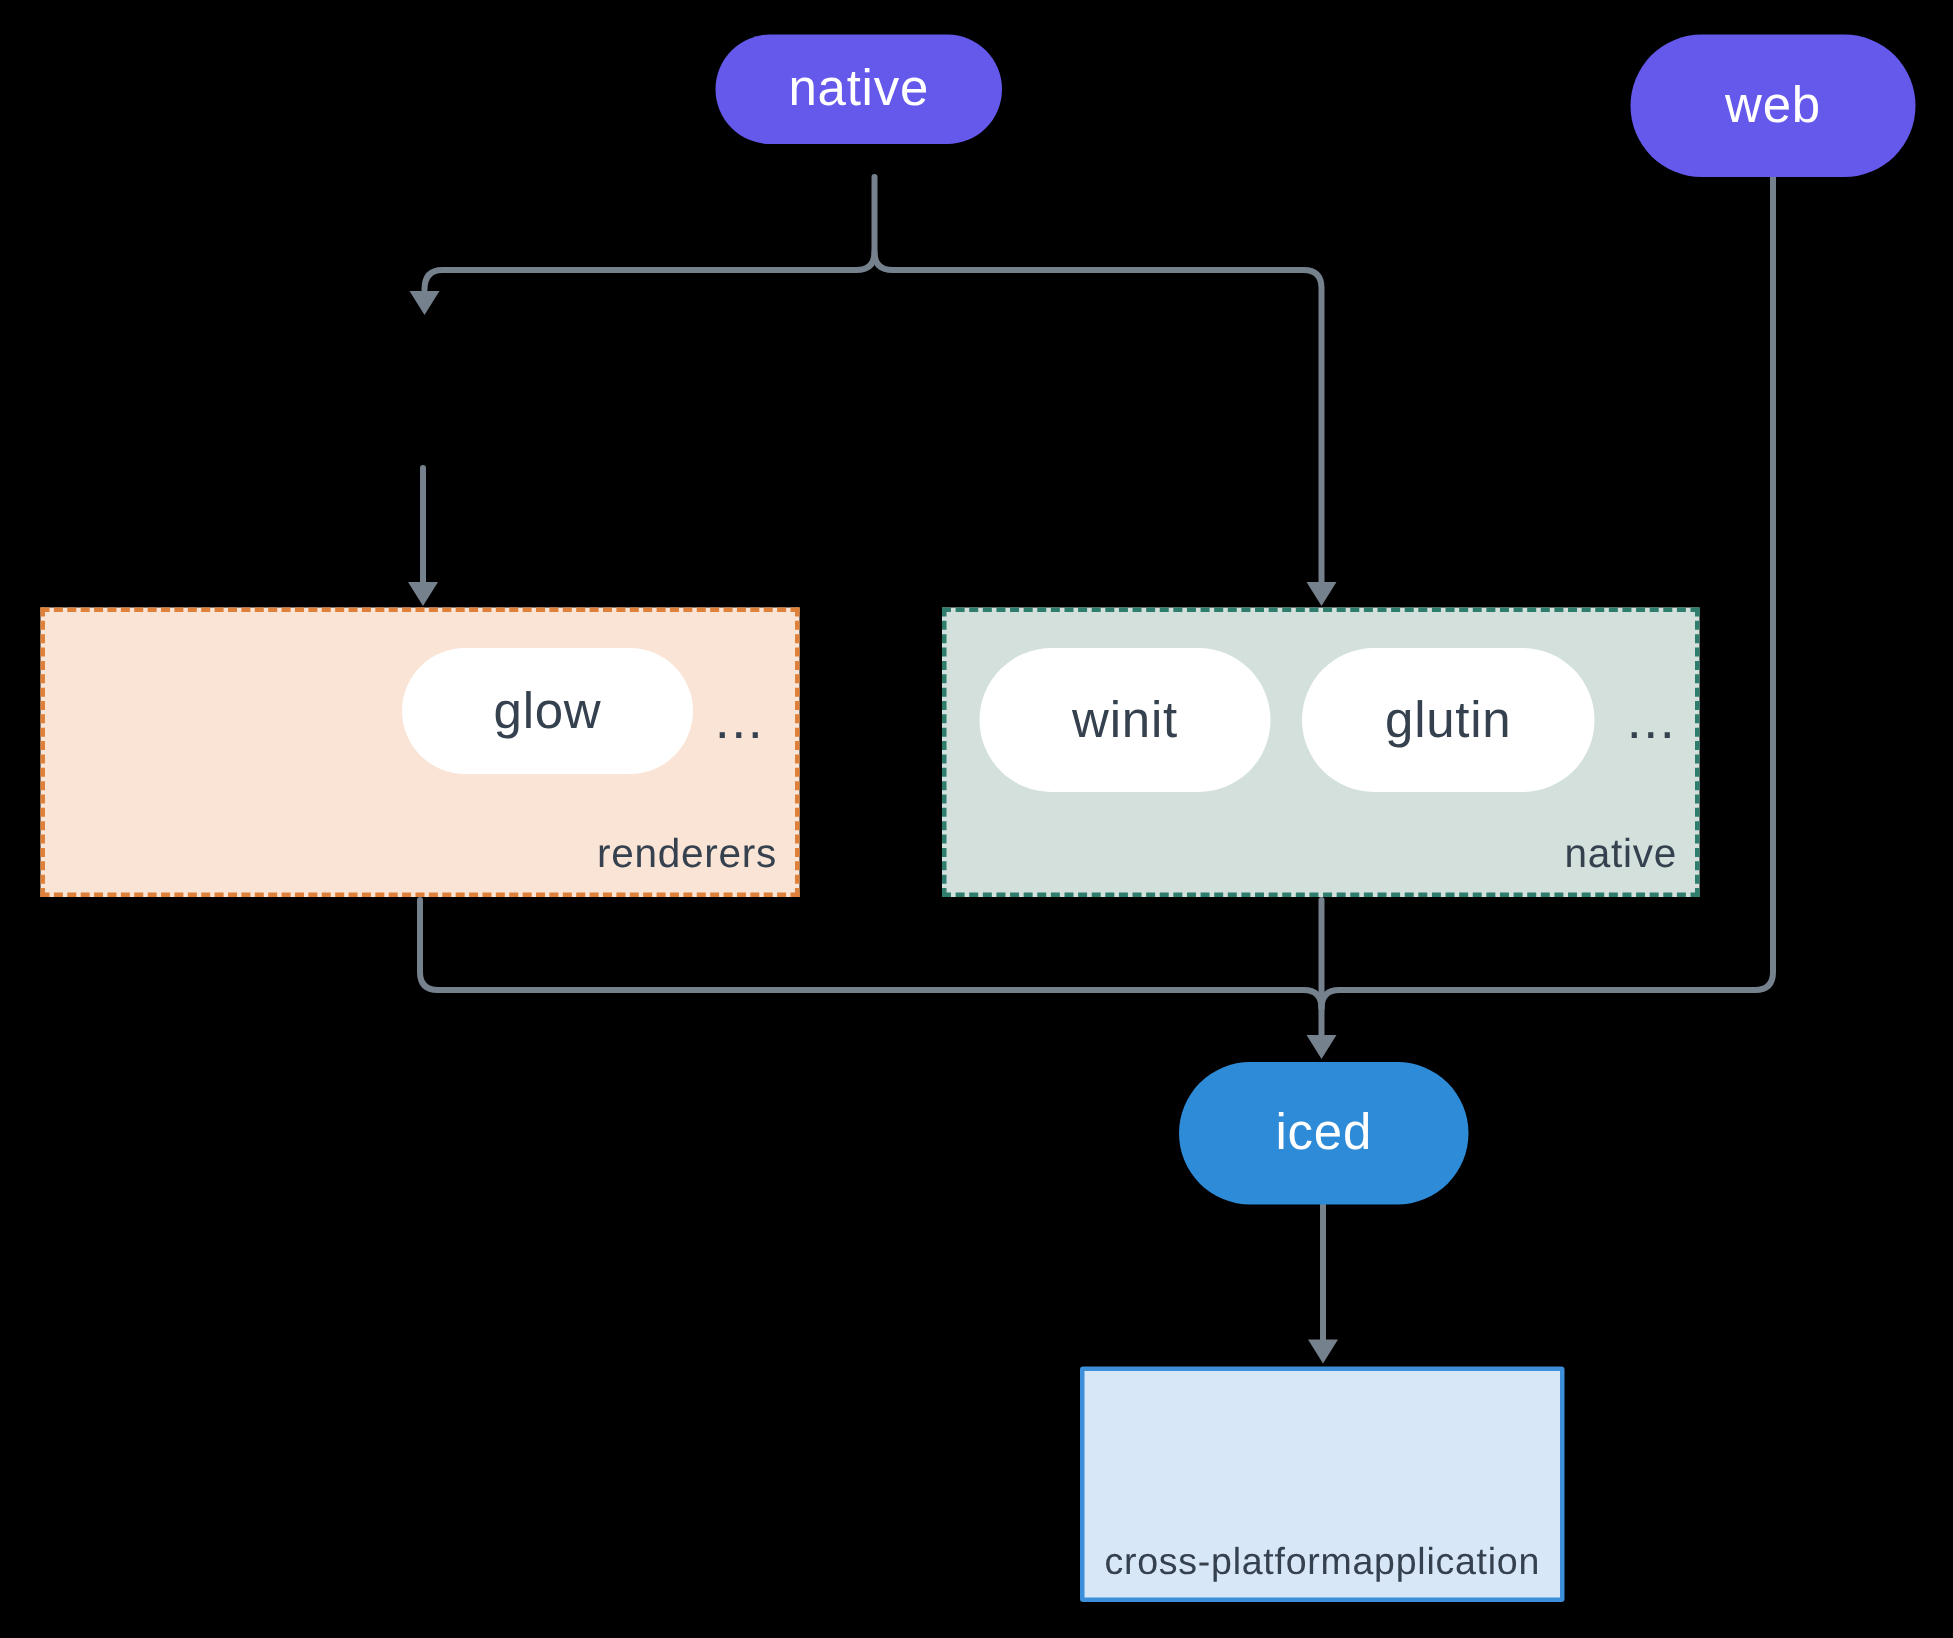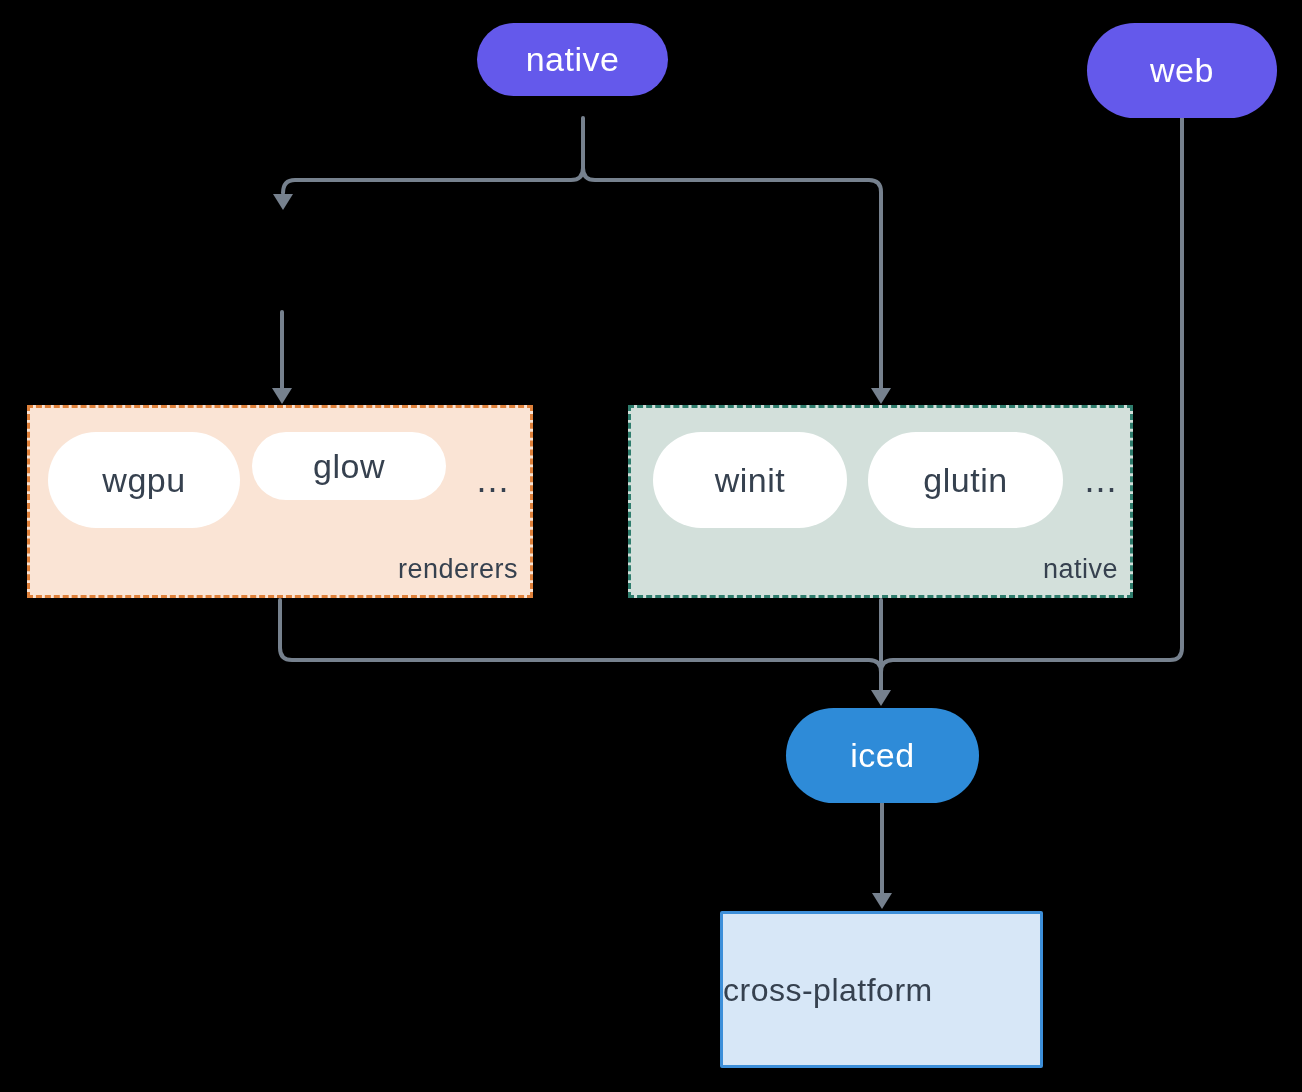"wgpu" div.pill { html: <div>wgpu</div> -> none }
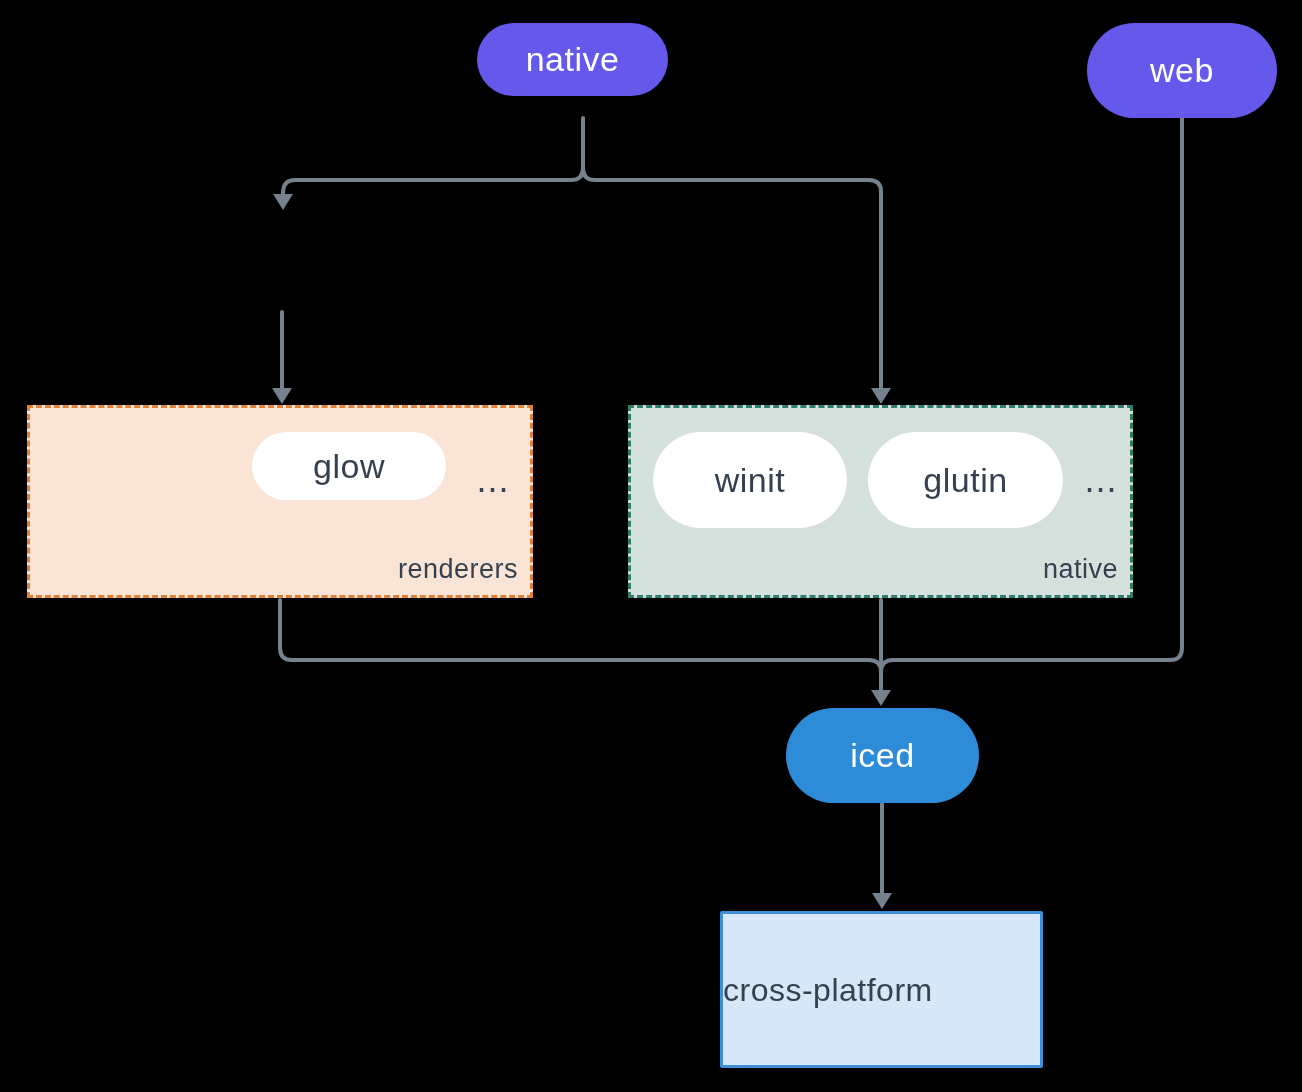"glow" div.pill { height: 68px -> 84px; left: 252px -> 268px }
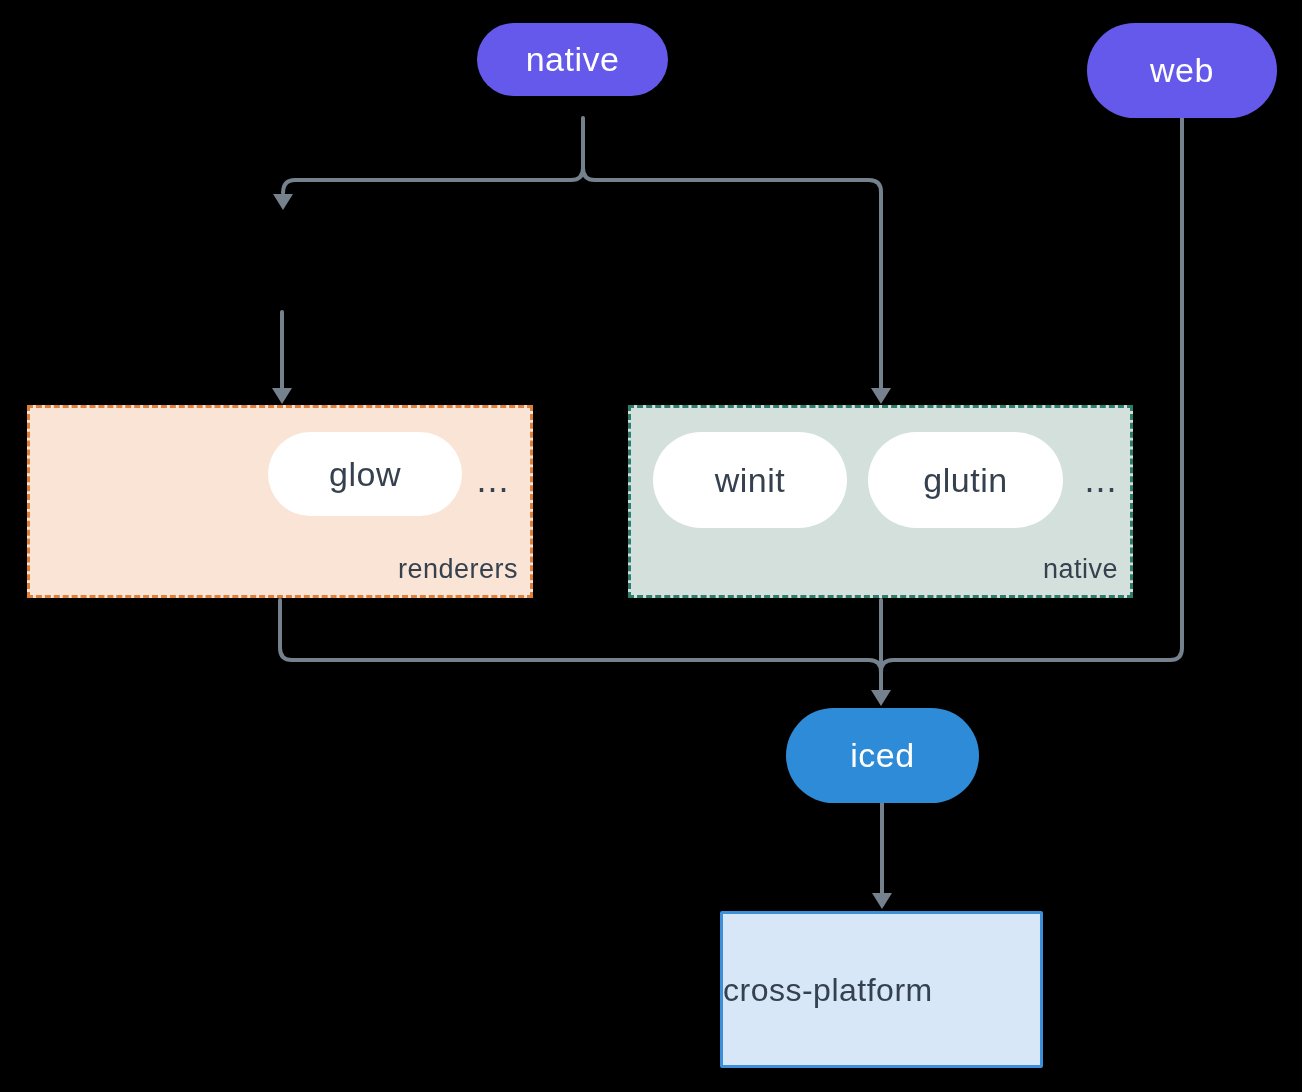"cross-platform" .app-box { align-items: flex-start -> flex-end; flex-direction: column -> row; font-size: 32px -> 25px }
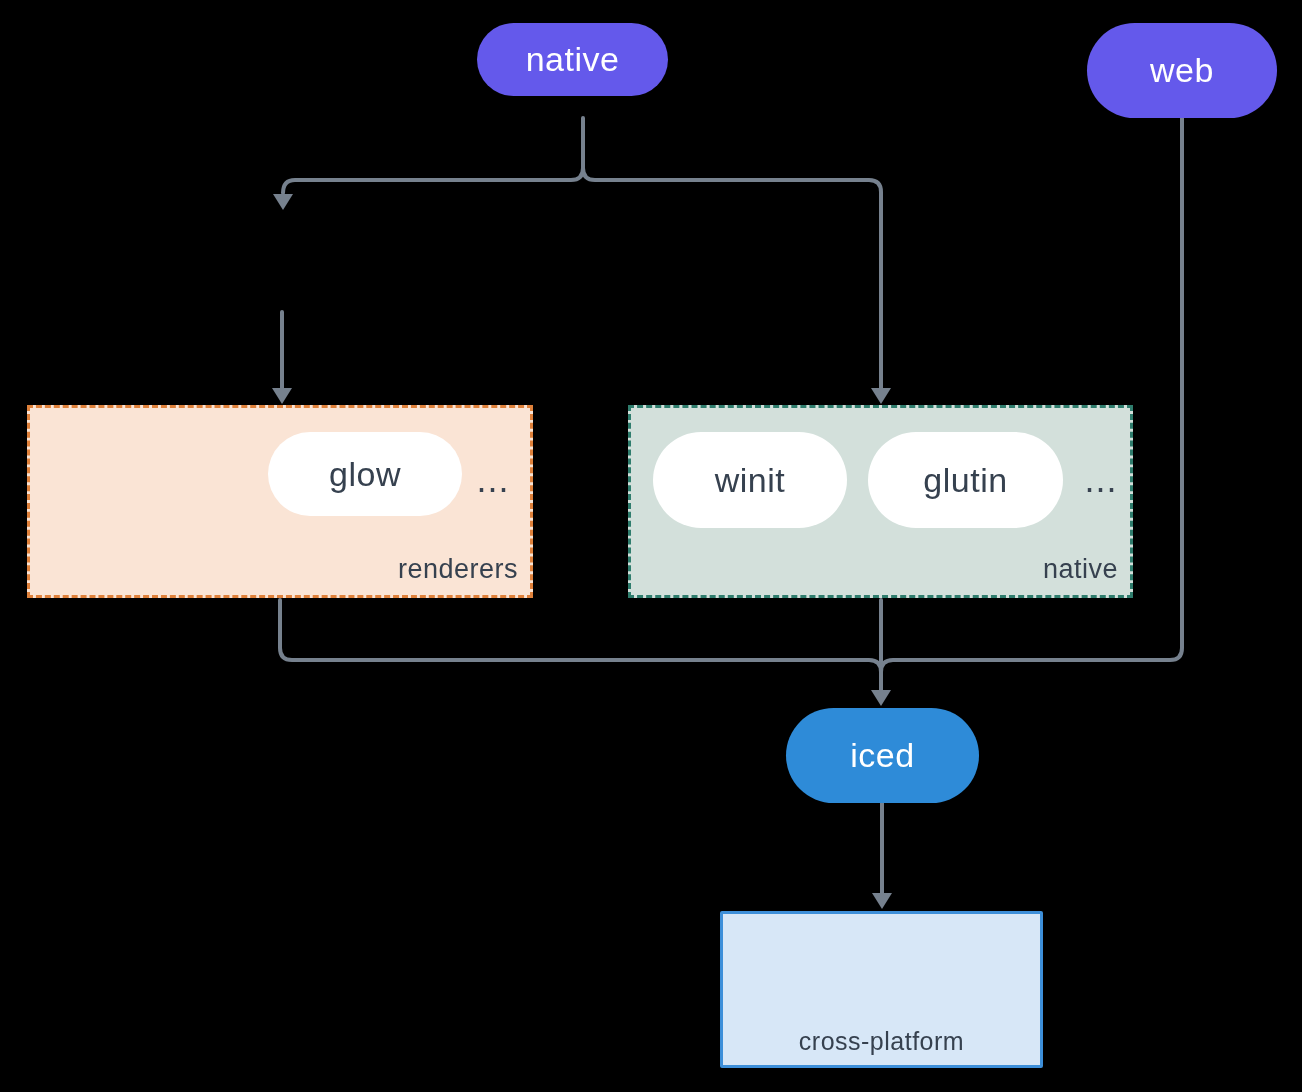"application" div { html: none -> <div>application</div> }
